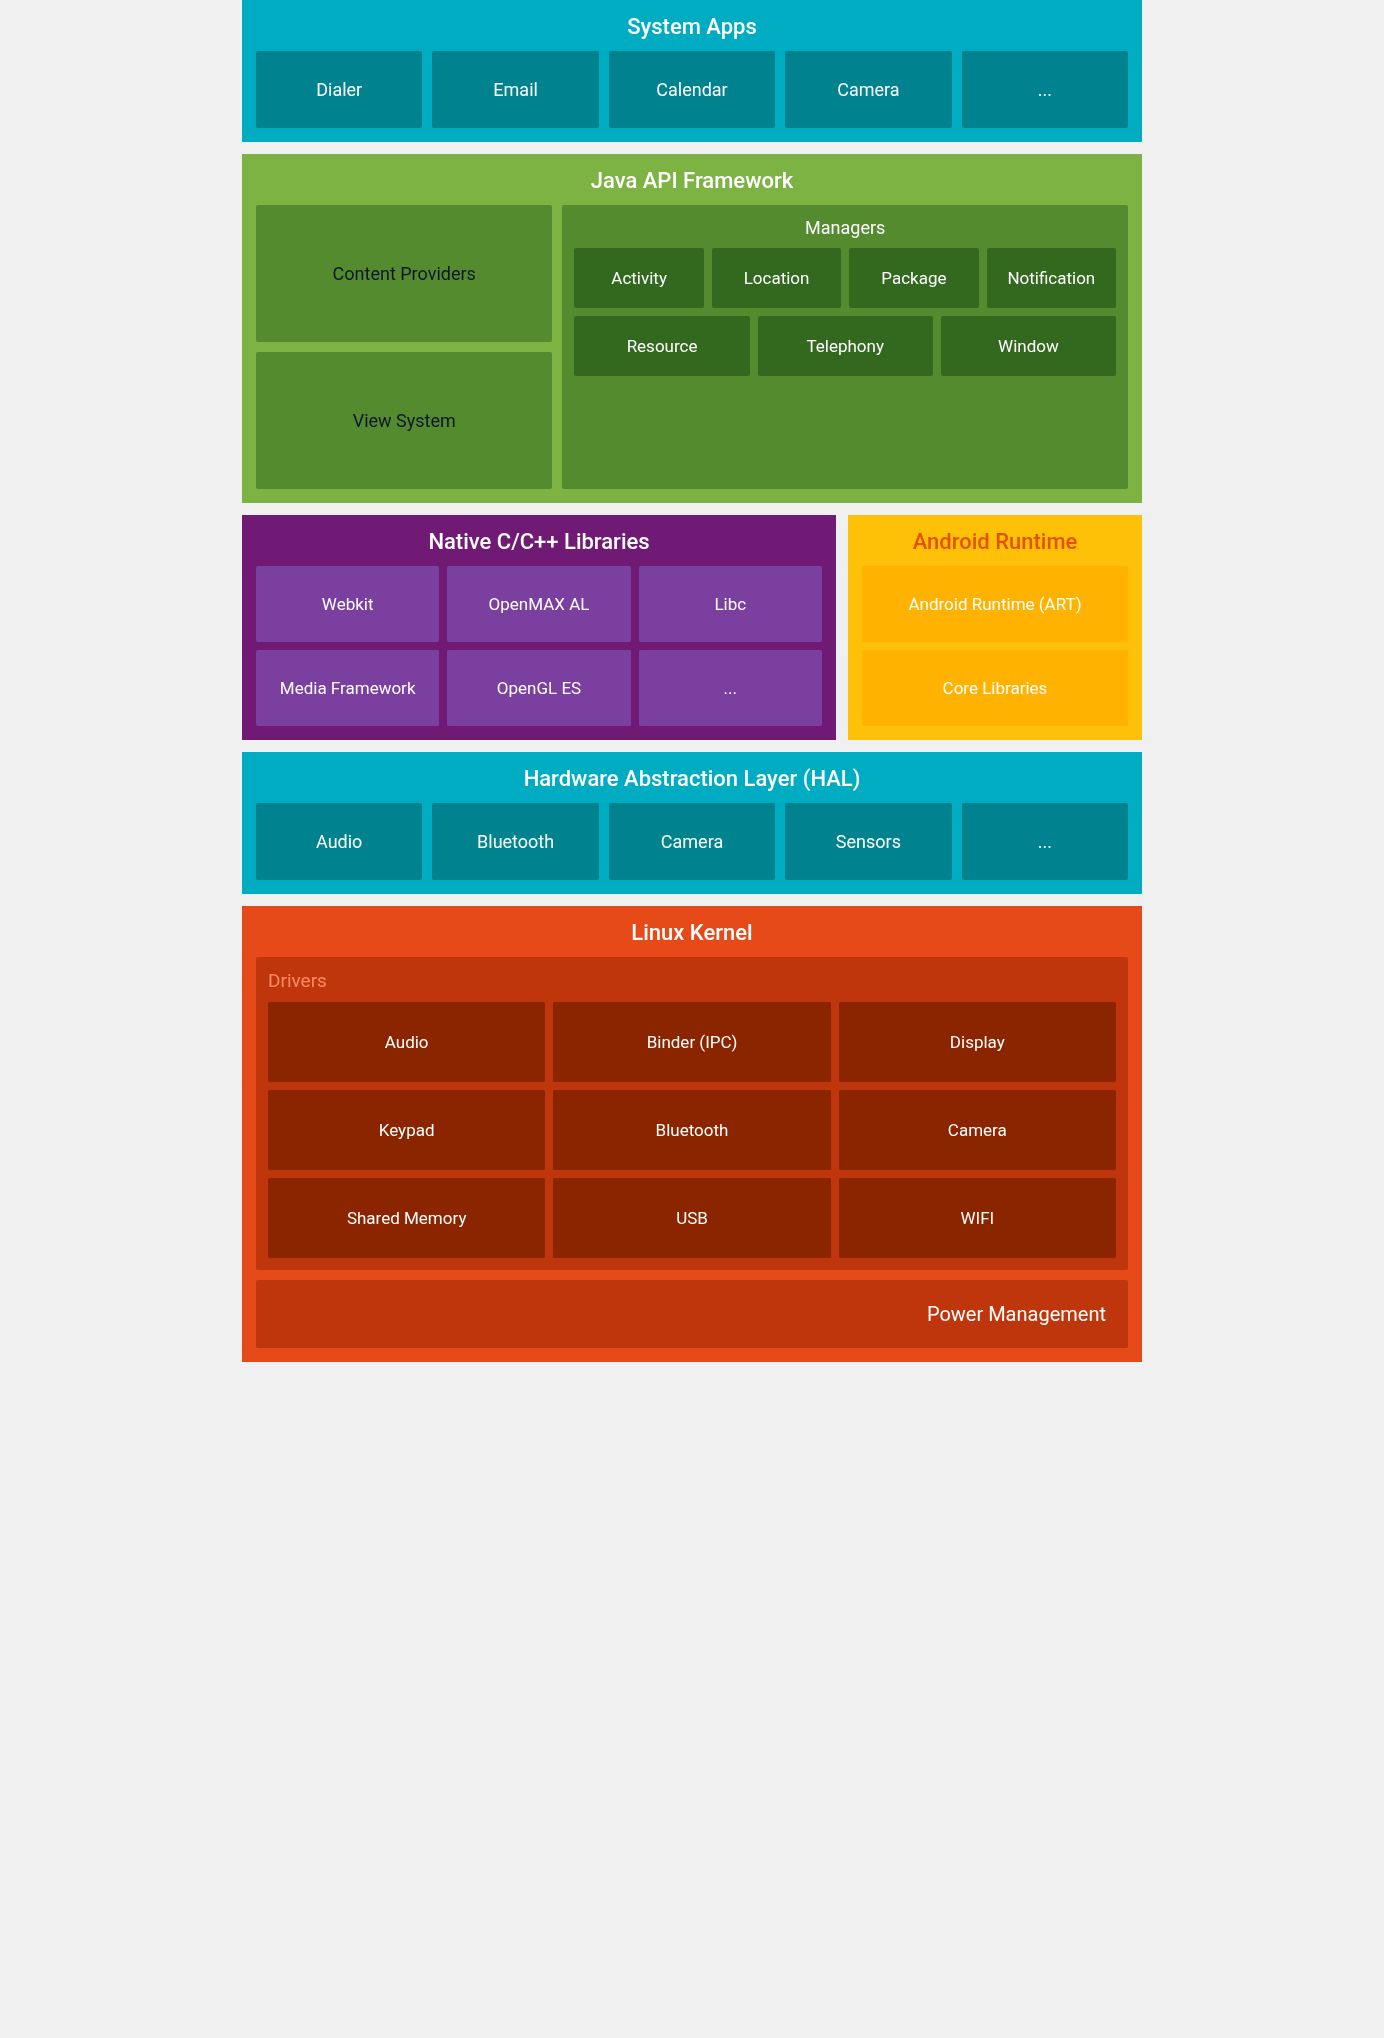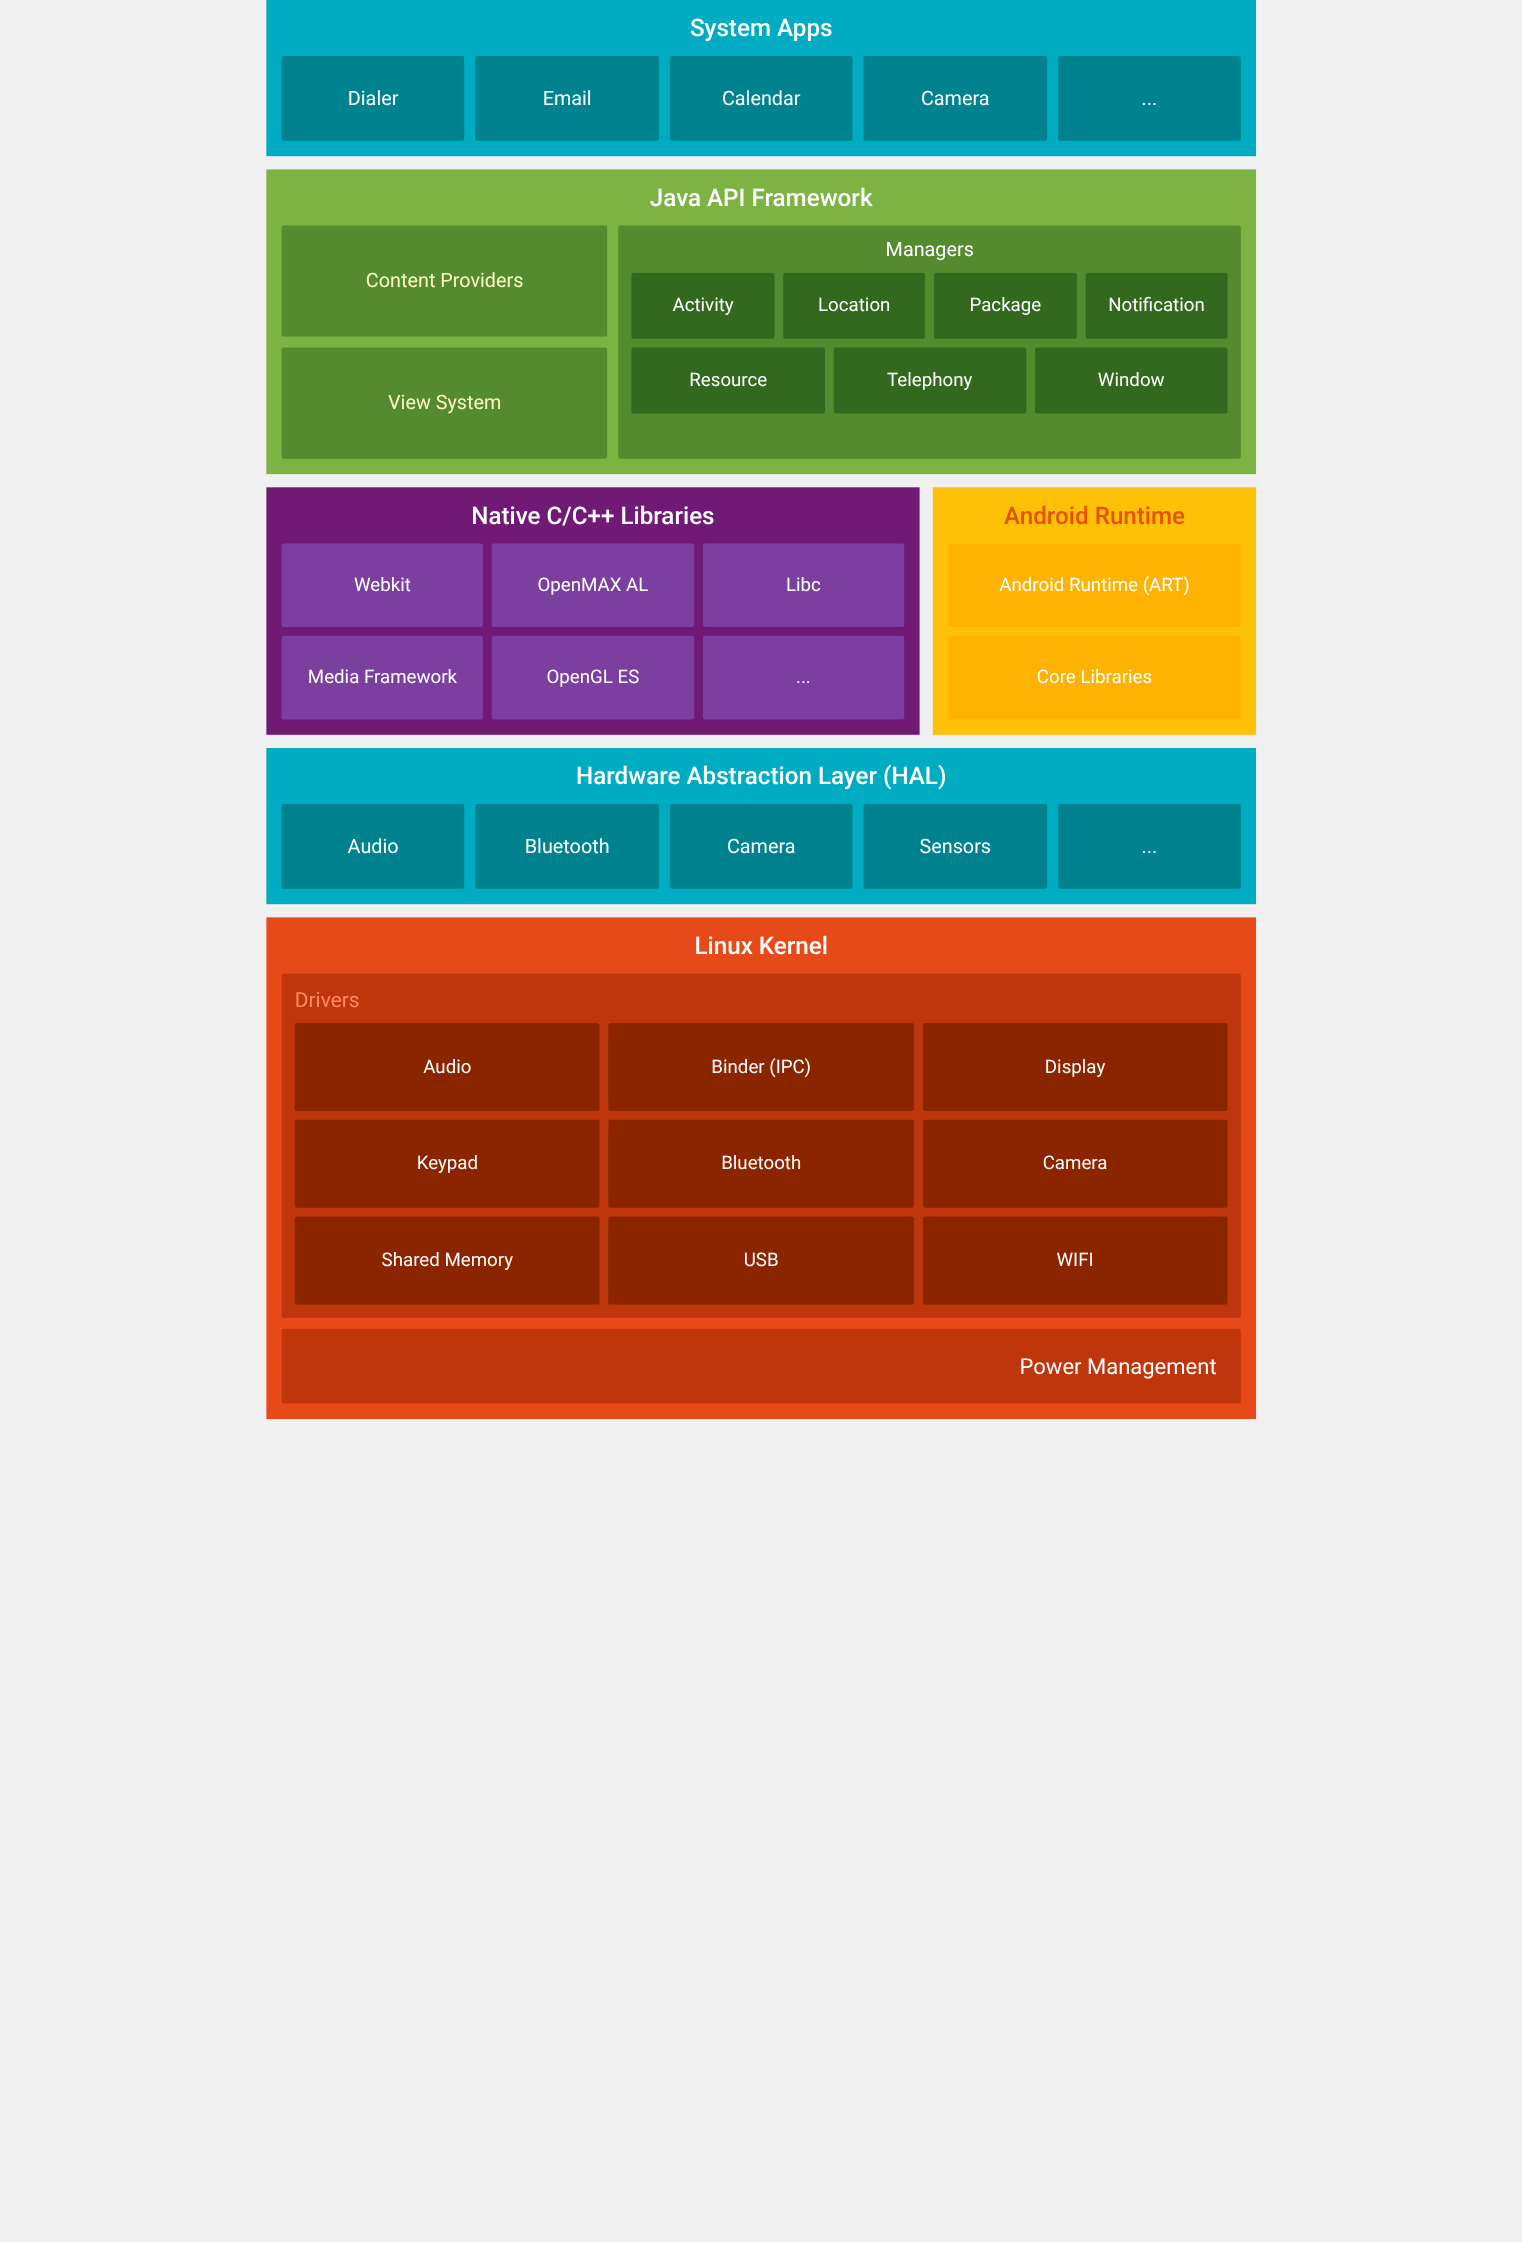"Content Providers" .java-api .left .box { color: #fef9c3 -> #0f172a; padding: 40px 10px -> 58px 10px }
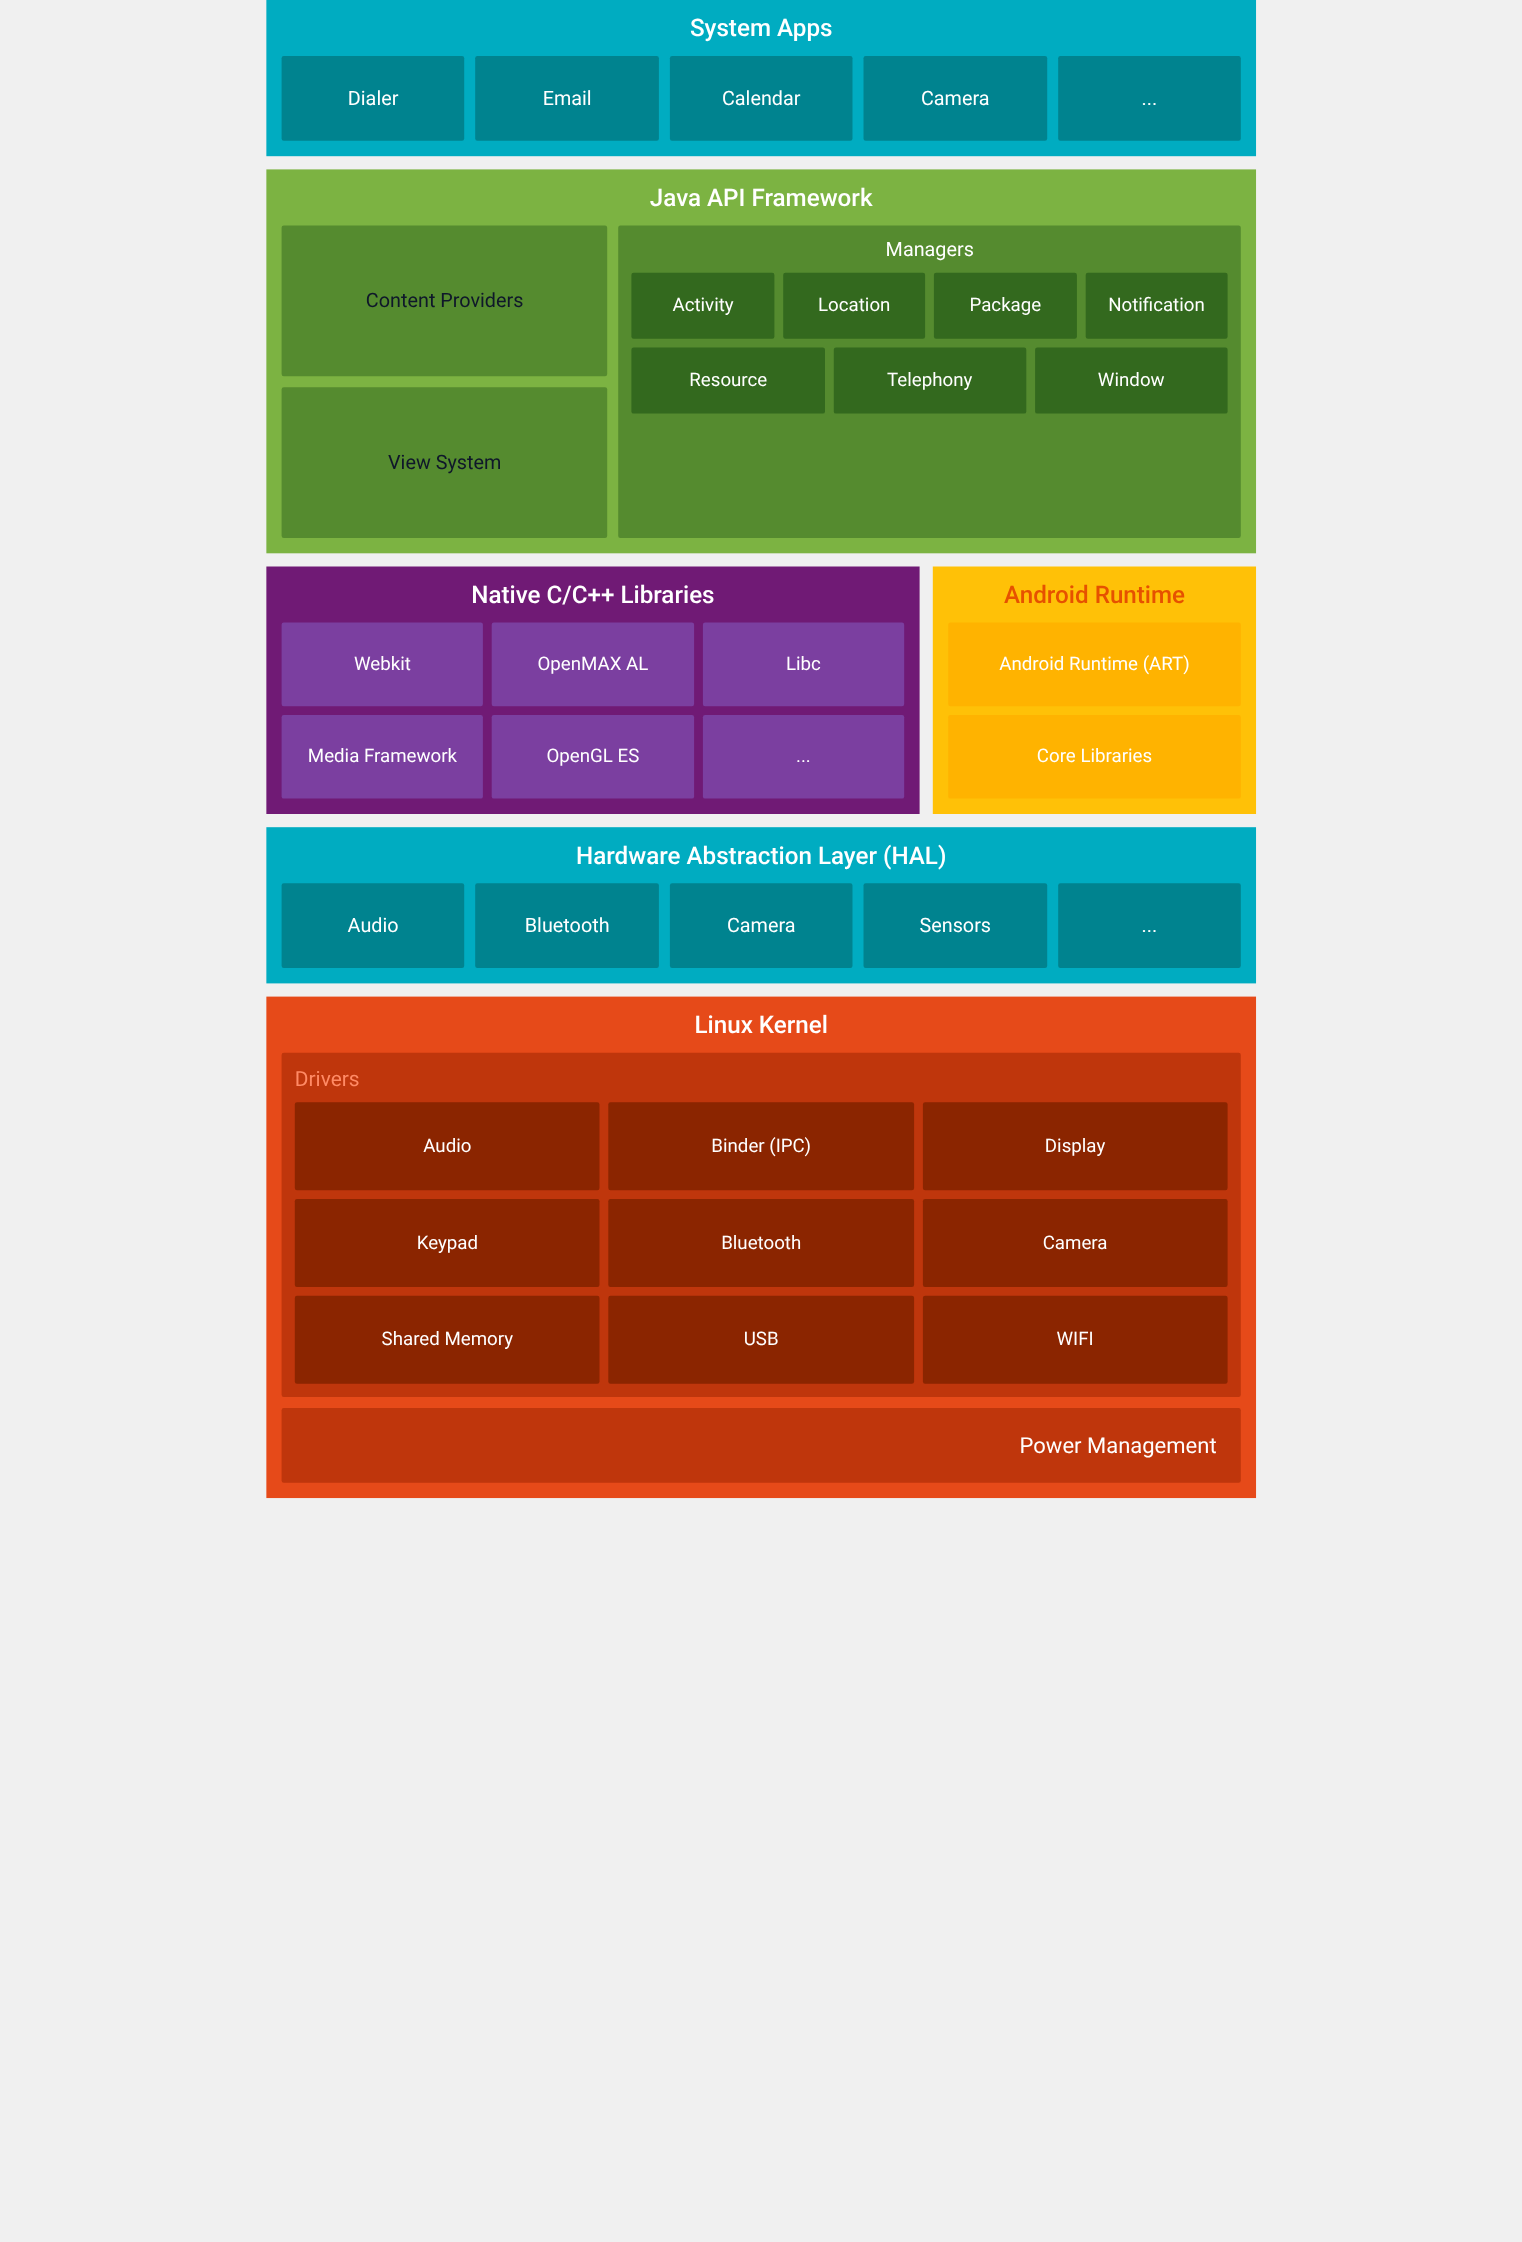"Activity" .java-api .right .mgr-row { justify-content: space-between -> center }
